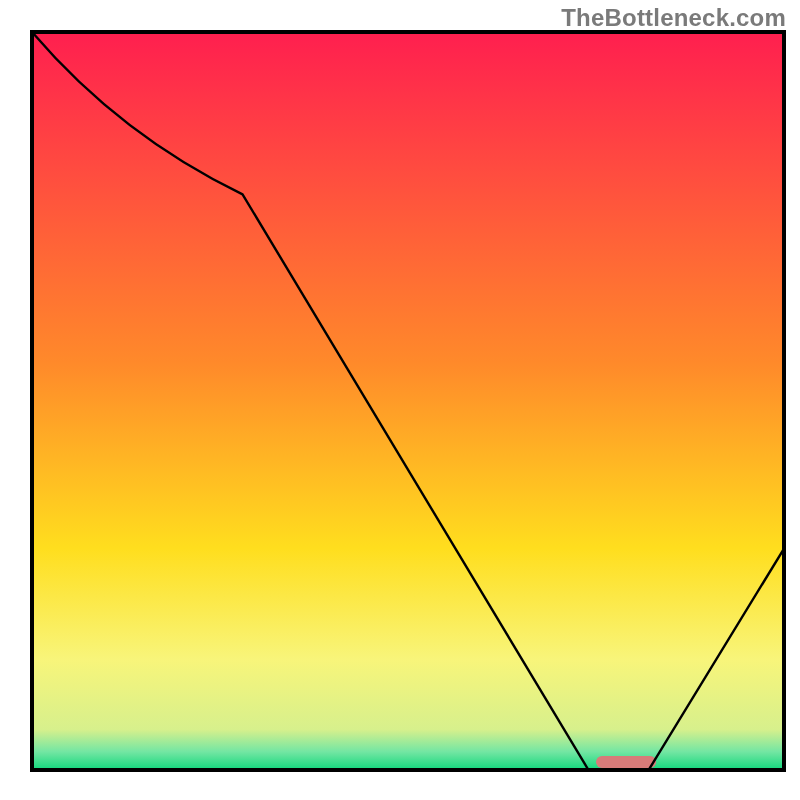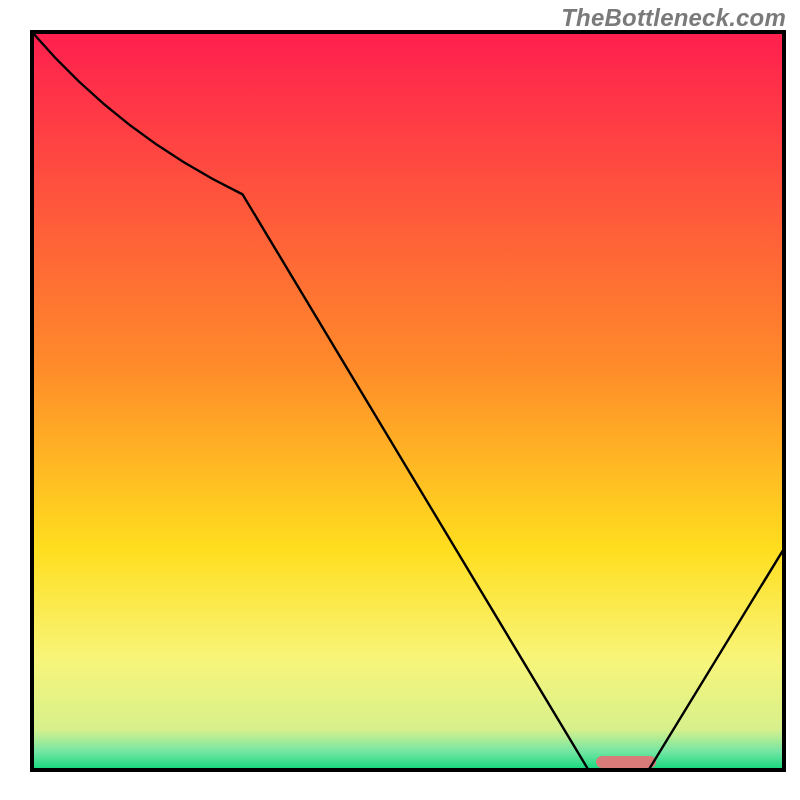"TheBottleneck.com" .canvas { font-style: italic -> none }
